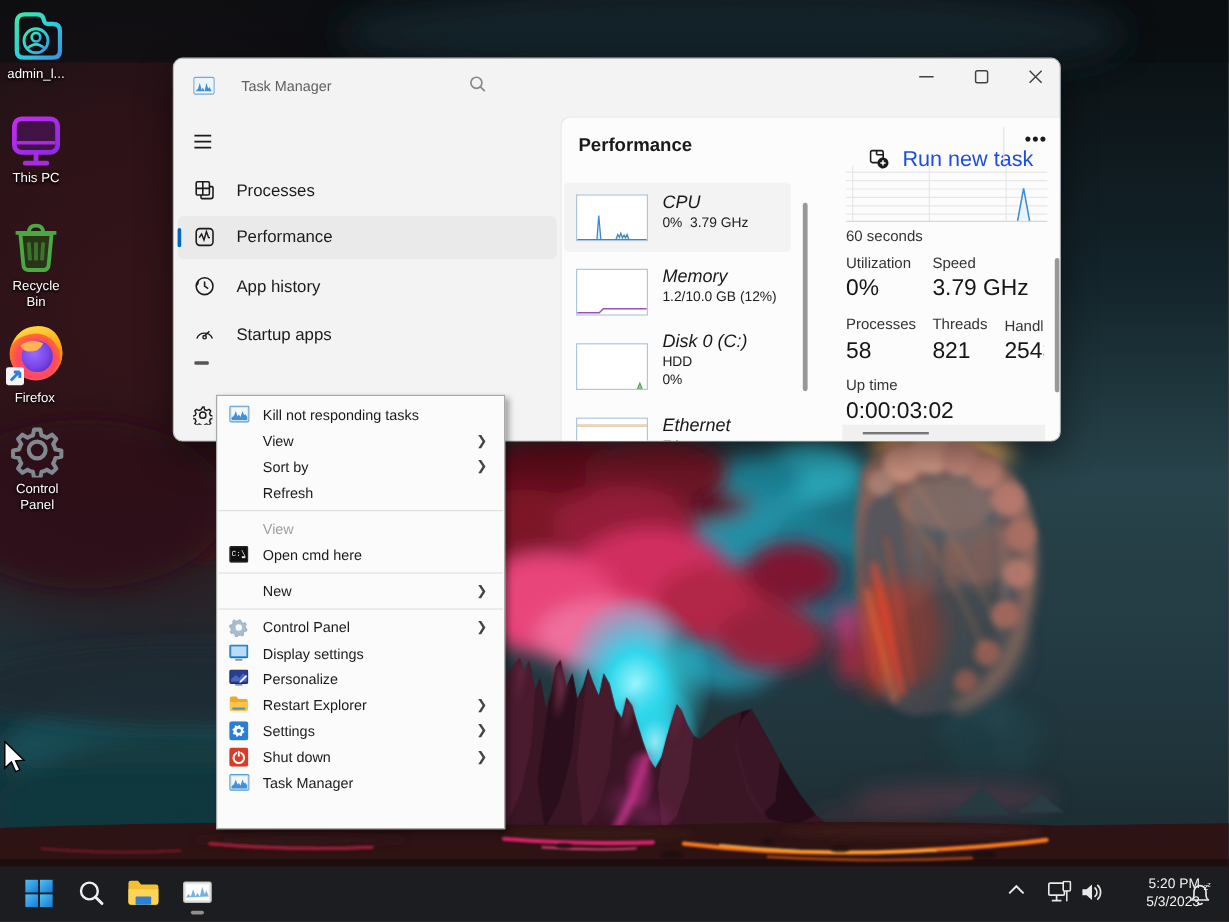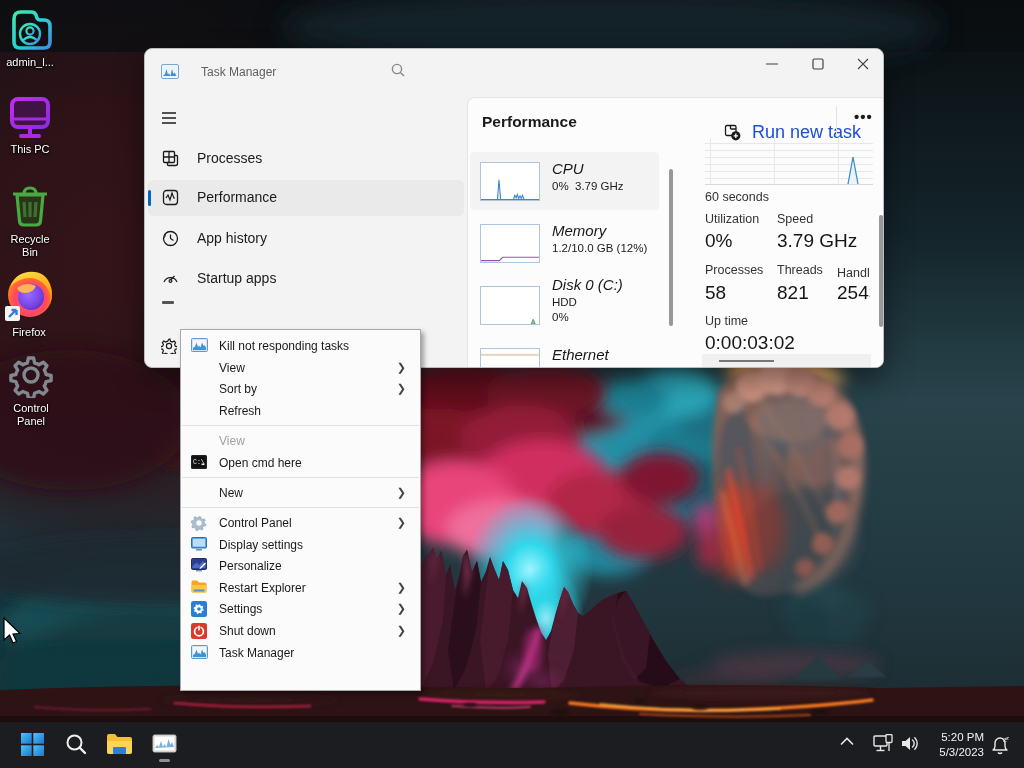"5:20 PM" #clock { right: 40px -> 24px }
